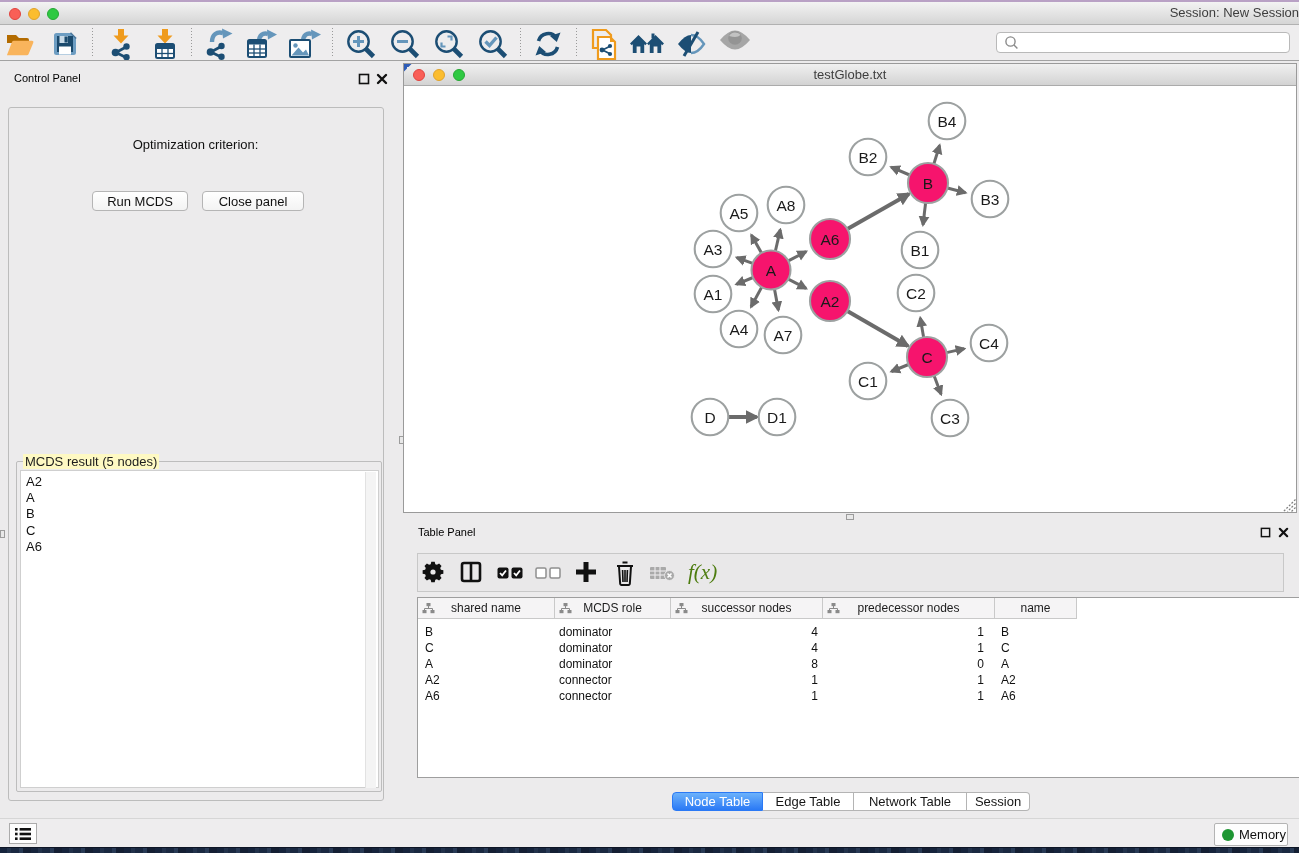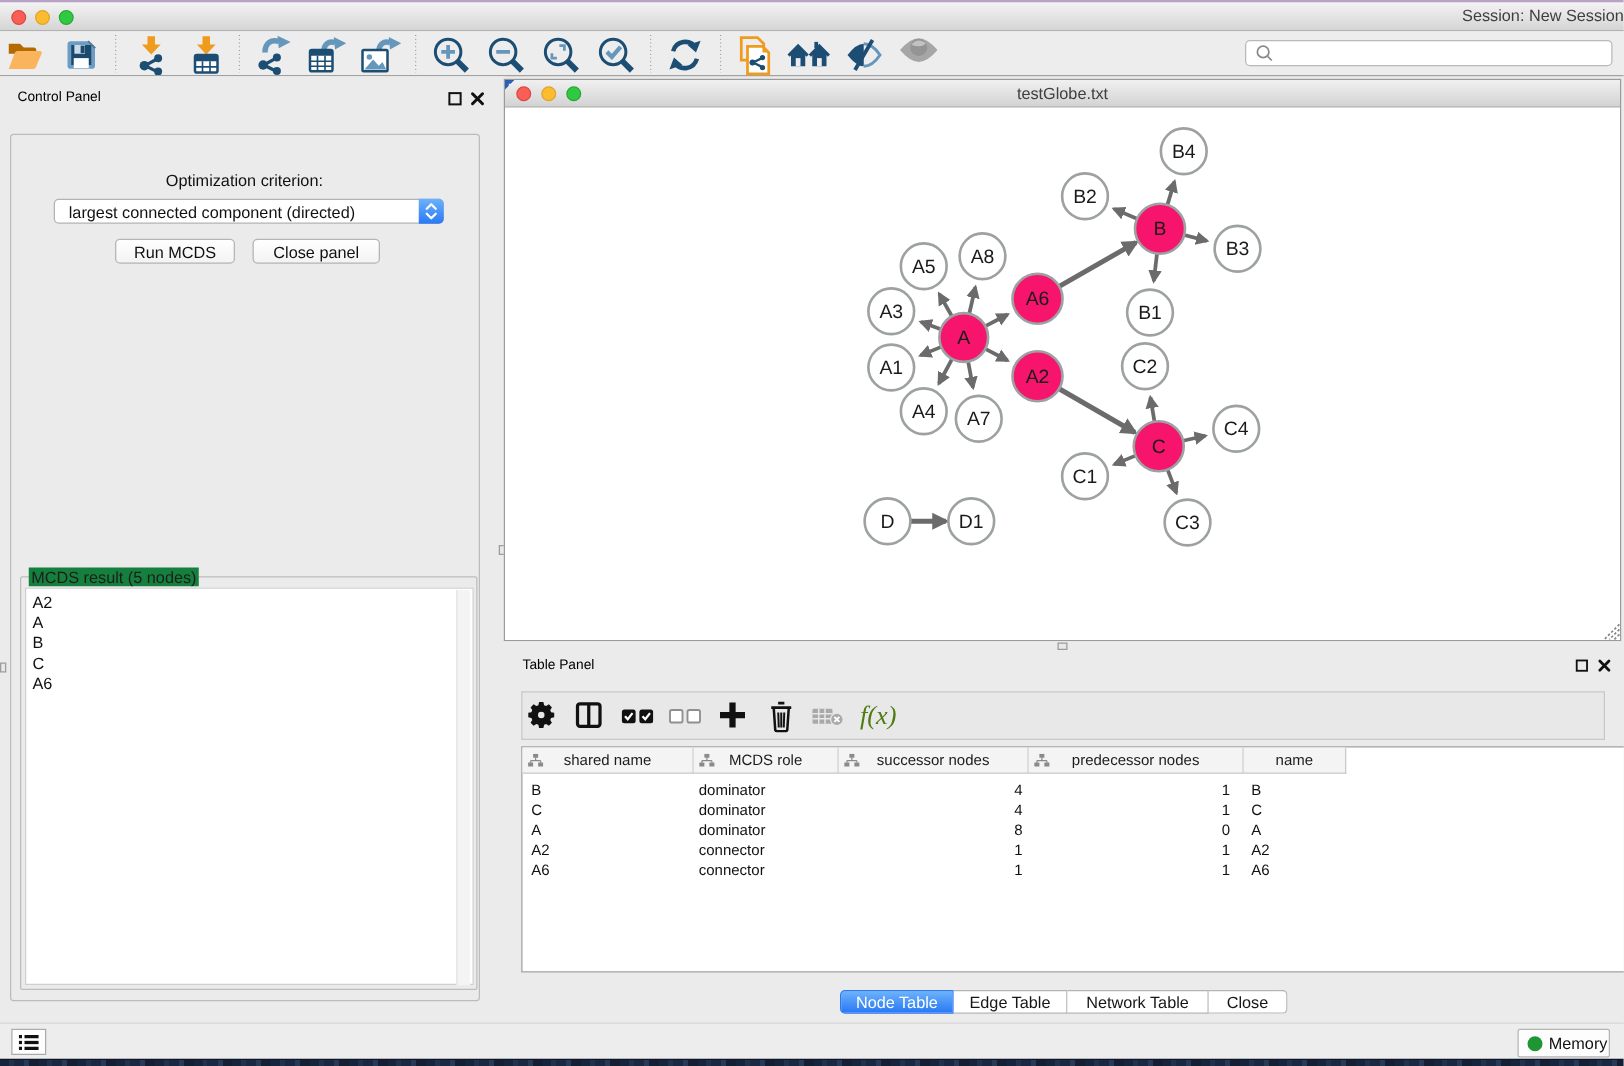"largest connected component (directed)" div { html: <div>largest connected component (directed) <div> <svg> <path></path> <path></path> </svg> </div> </div> -> none }
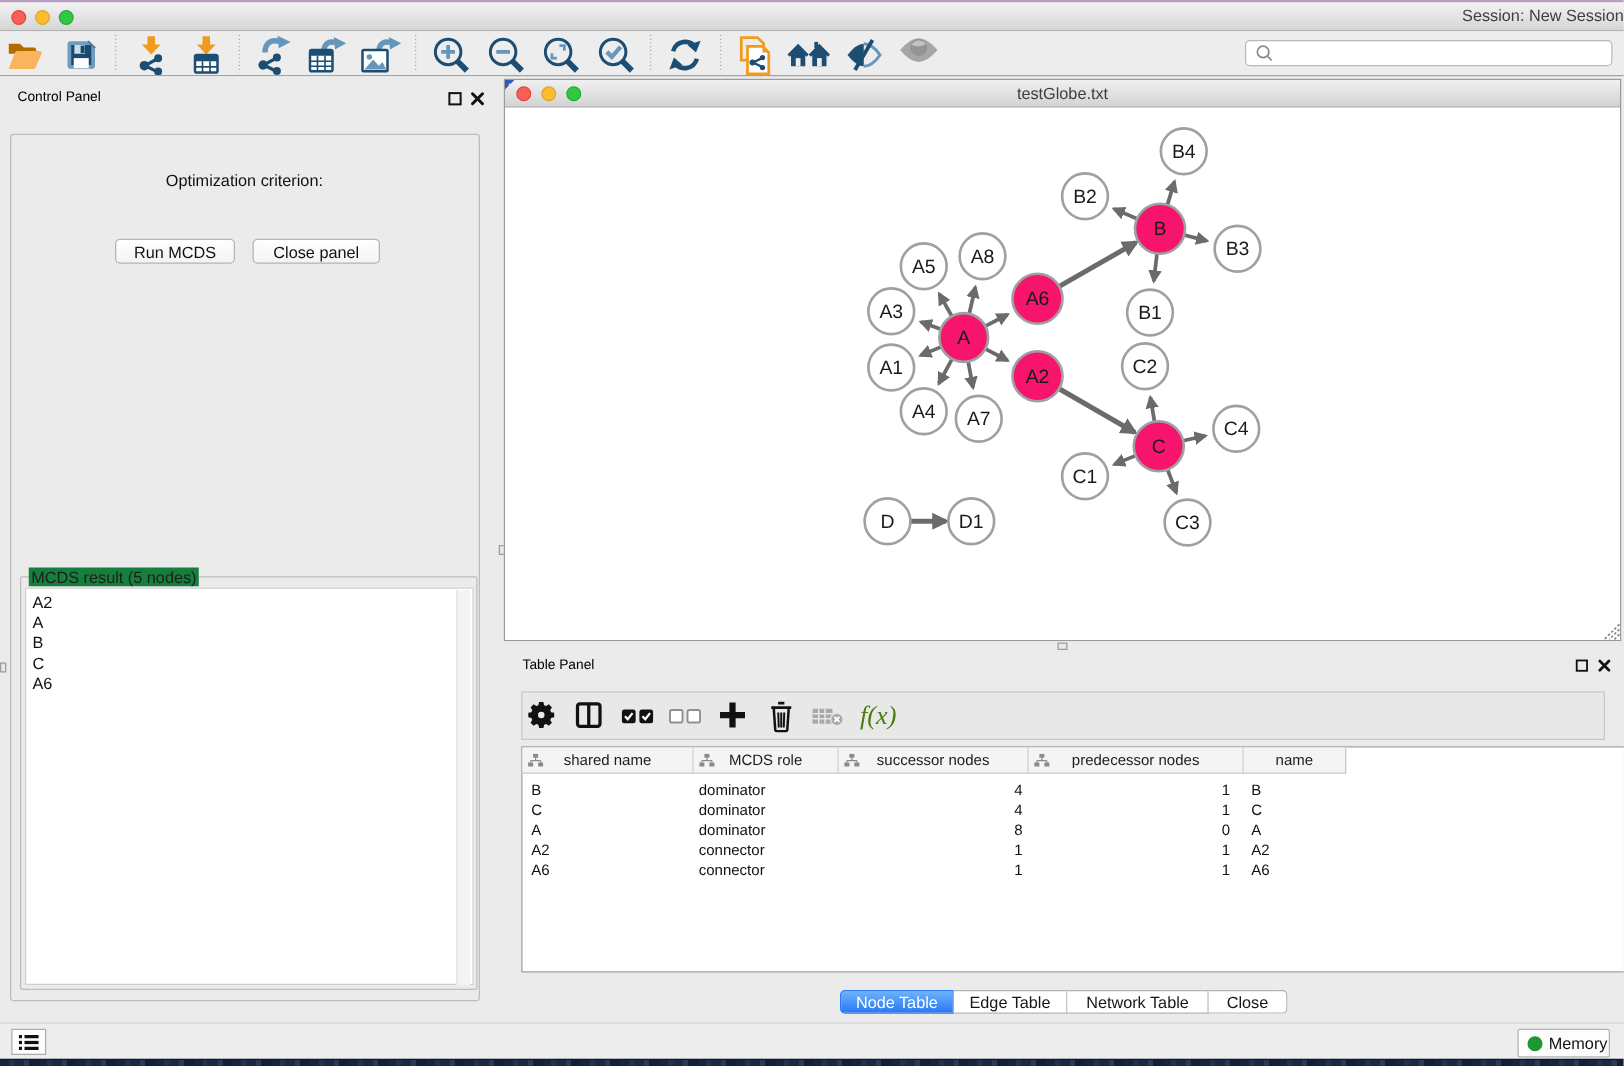"MCDS result (5 nodes)" #grouplabel { background: #15803d -> #fef9c3 }
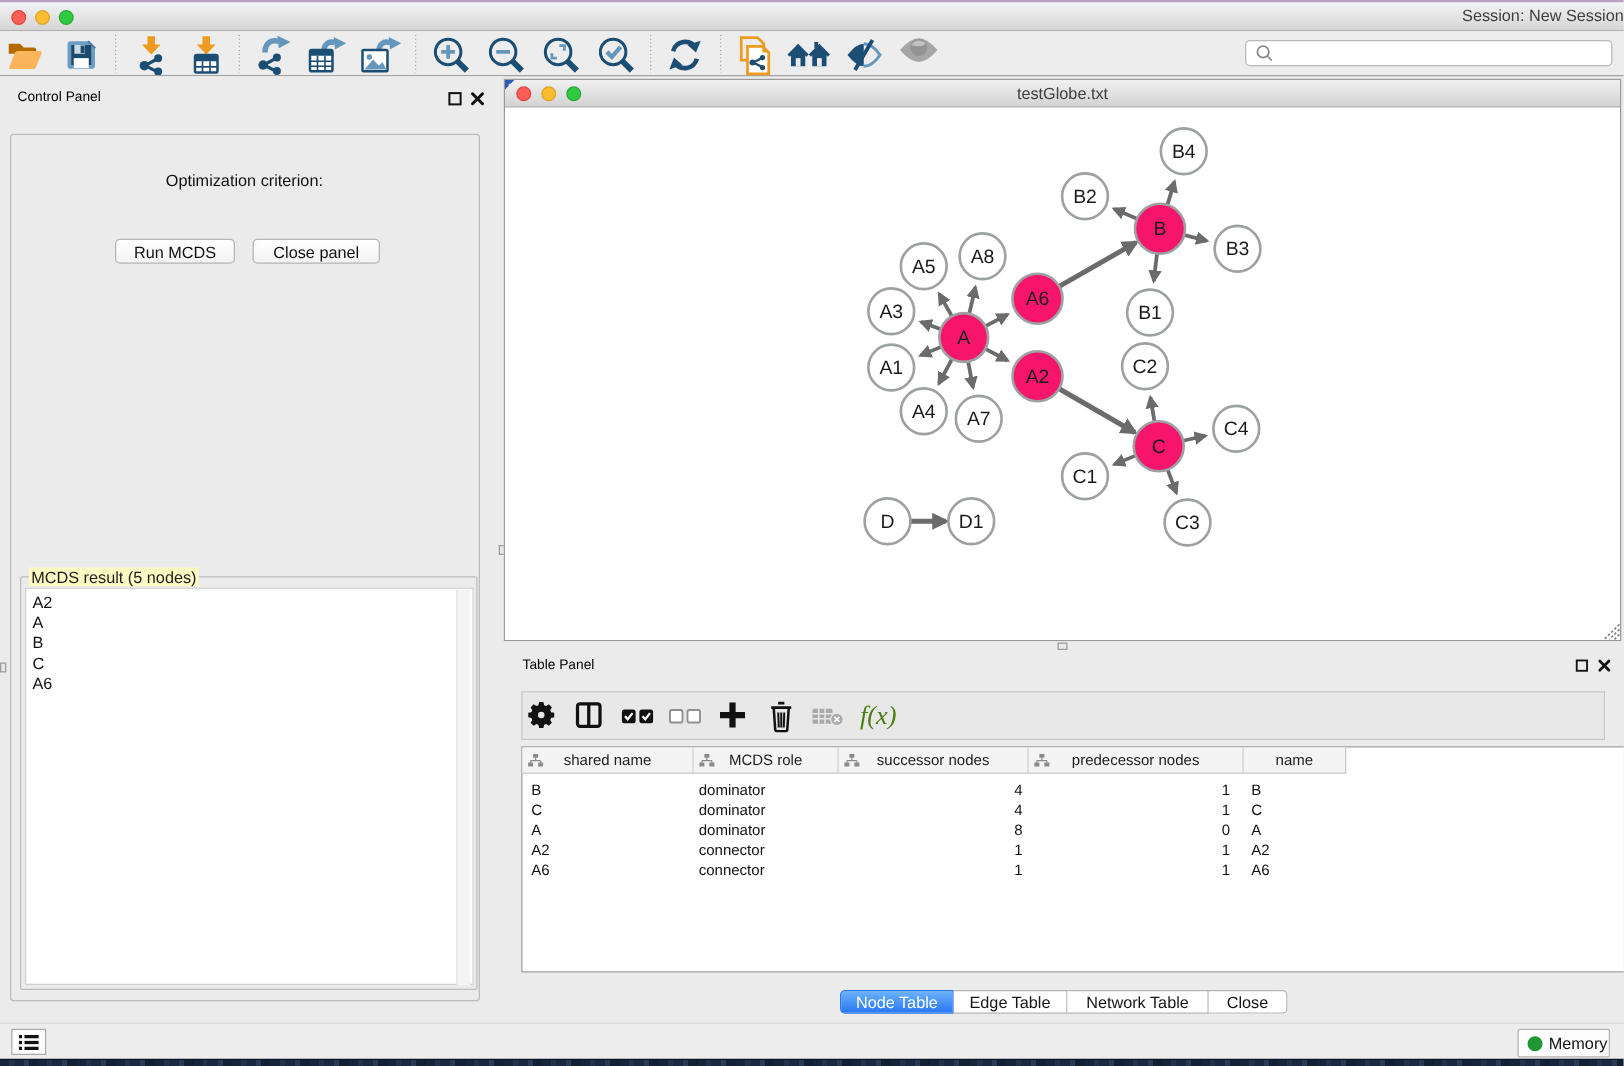"Close" div.tab { text: Close -> Session }
